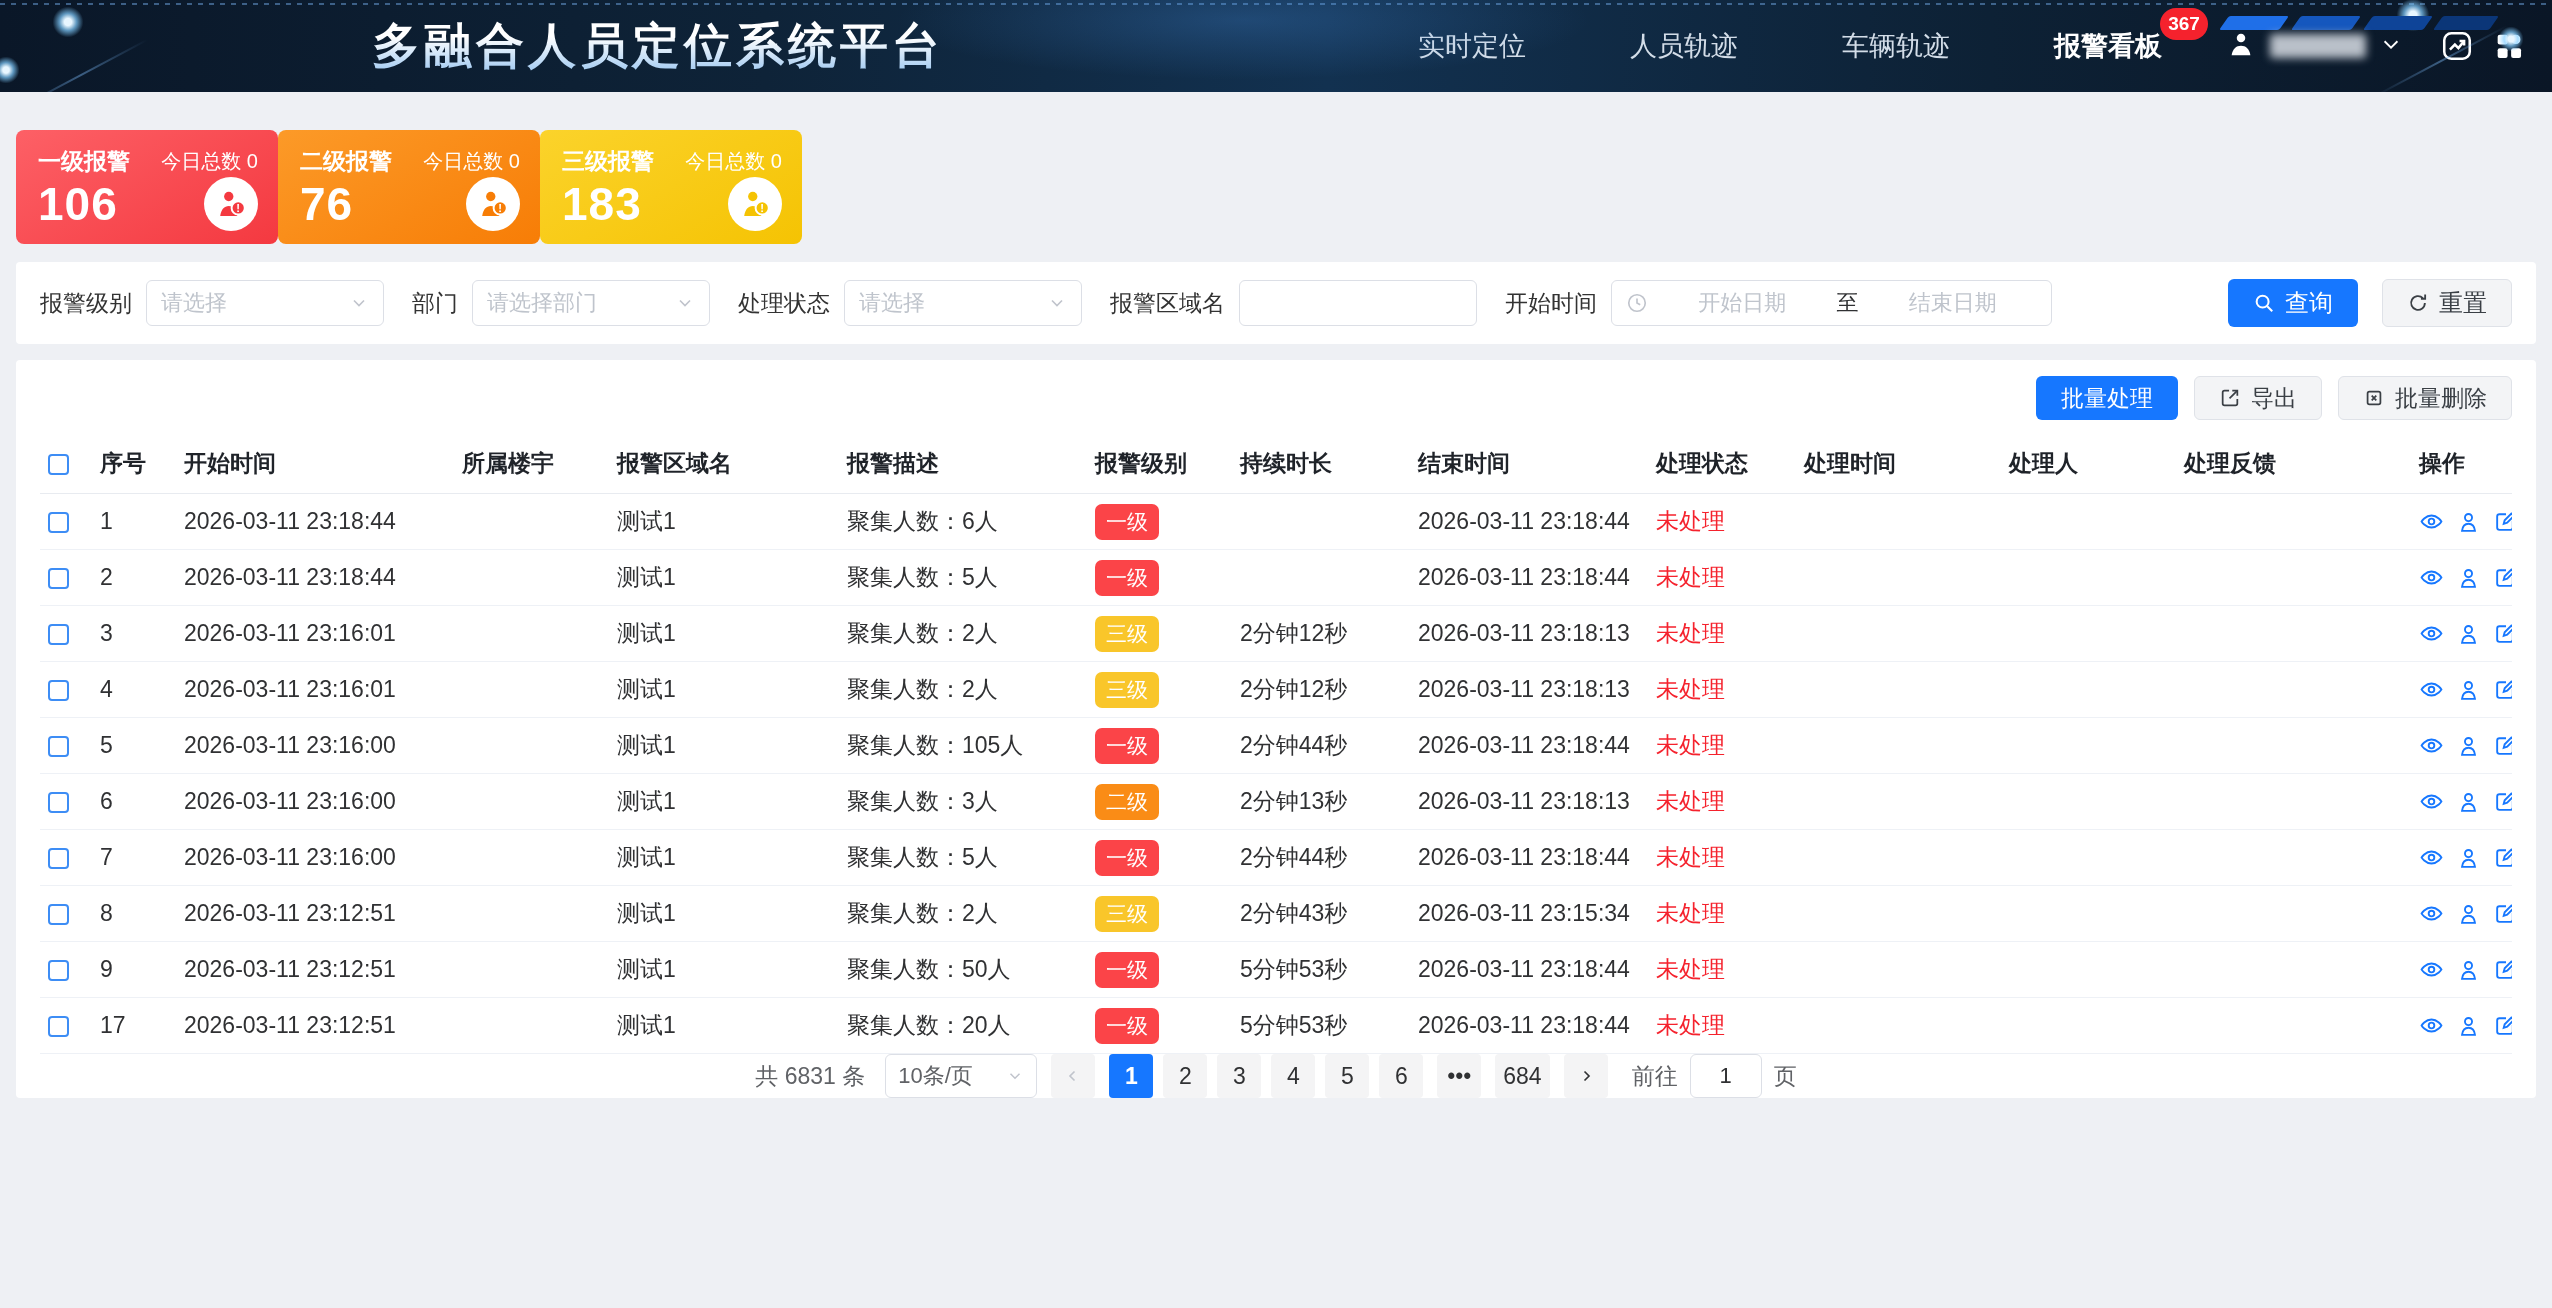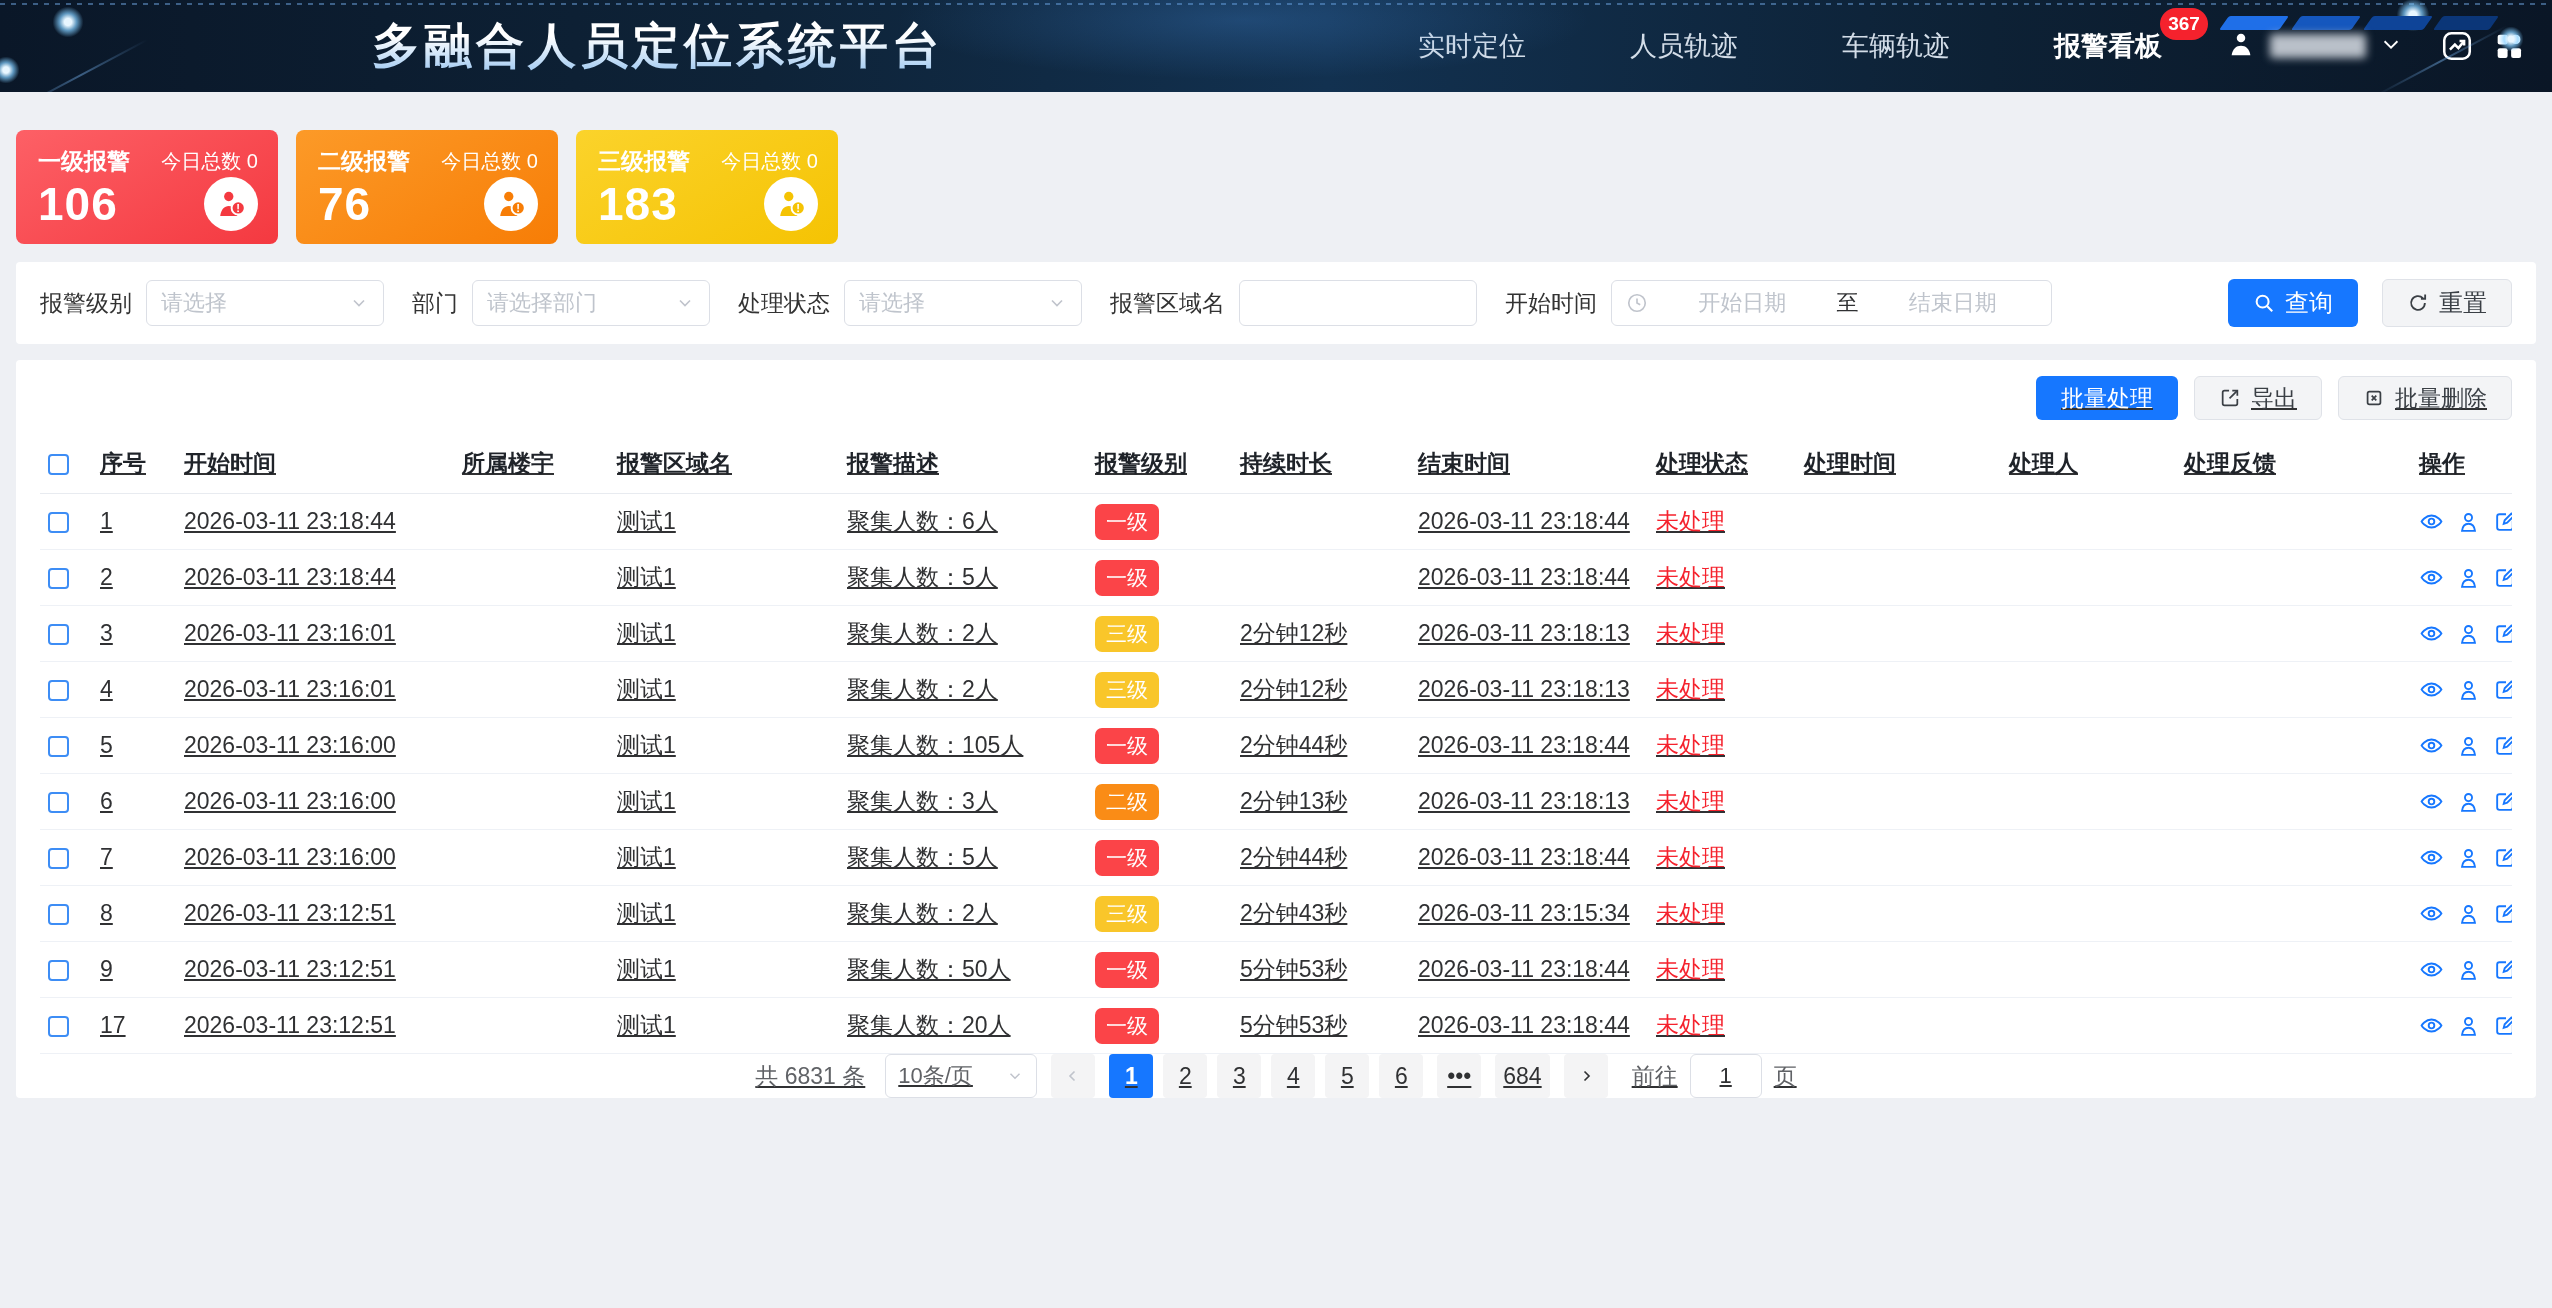"一级报警" .stats { gap: 18px -> none }
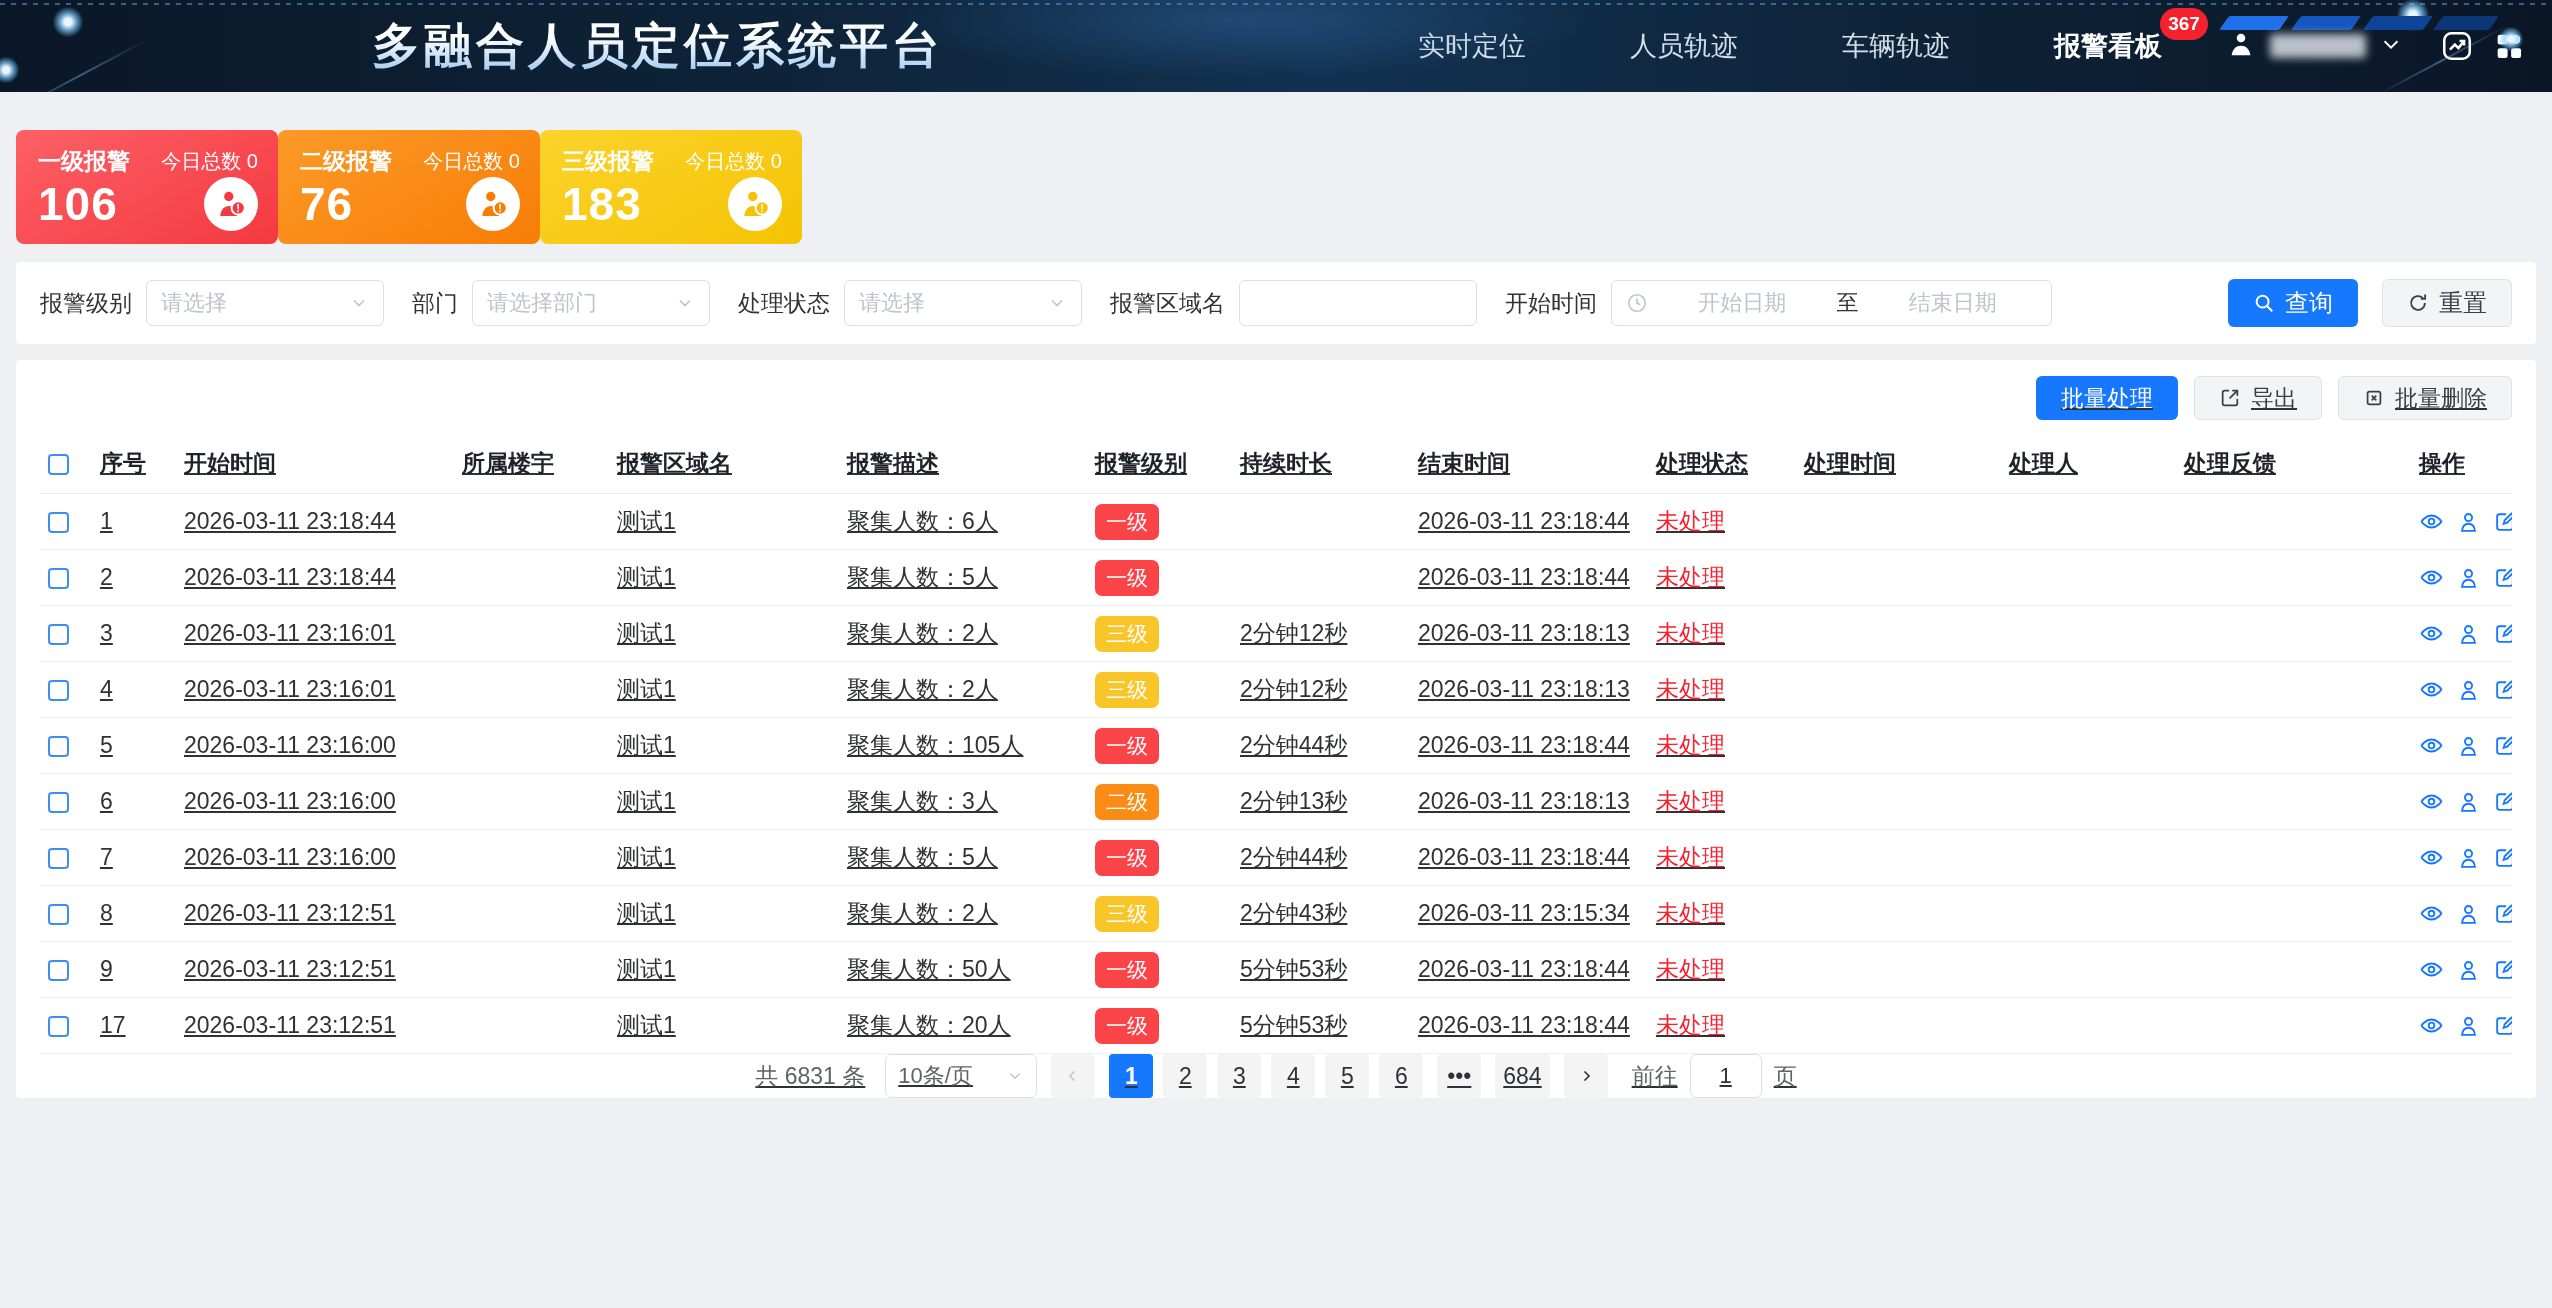"批量处理" .table-panel { text-decoration: underline -> none }
